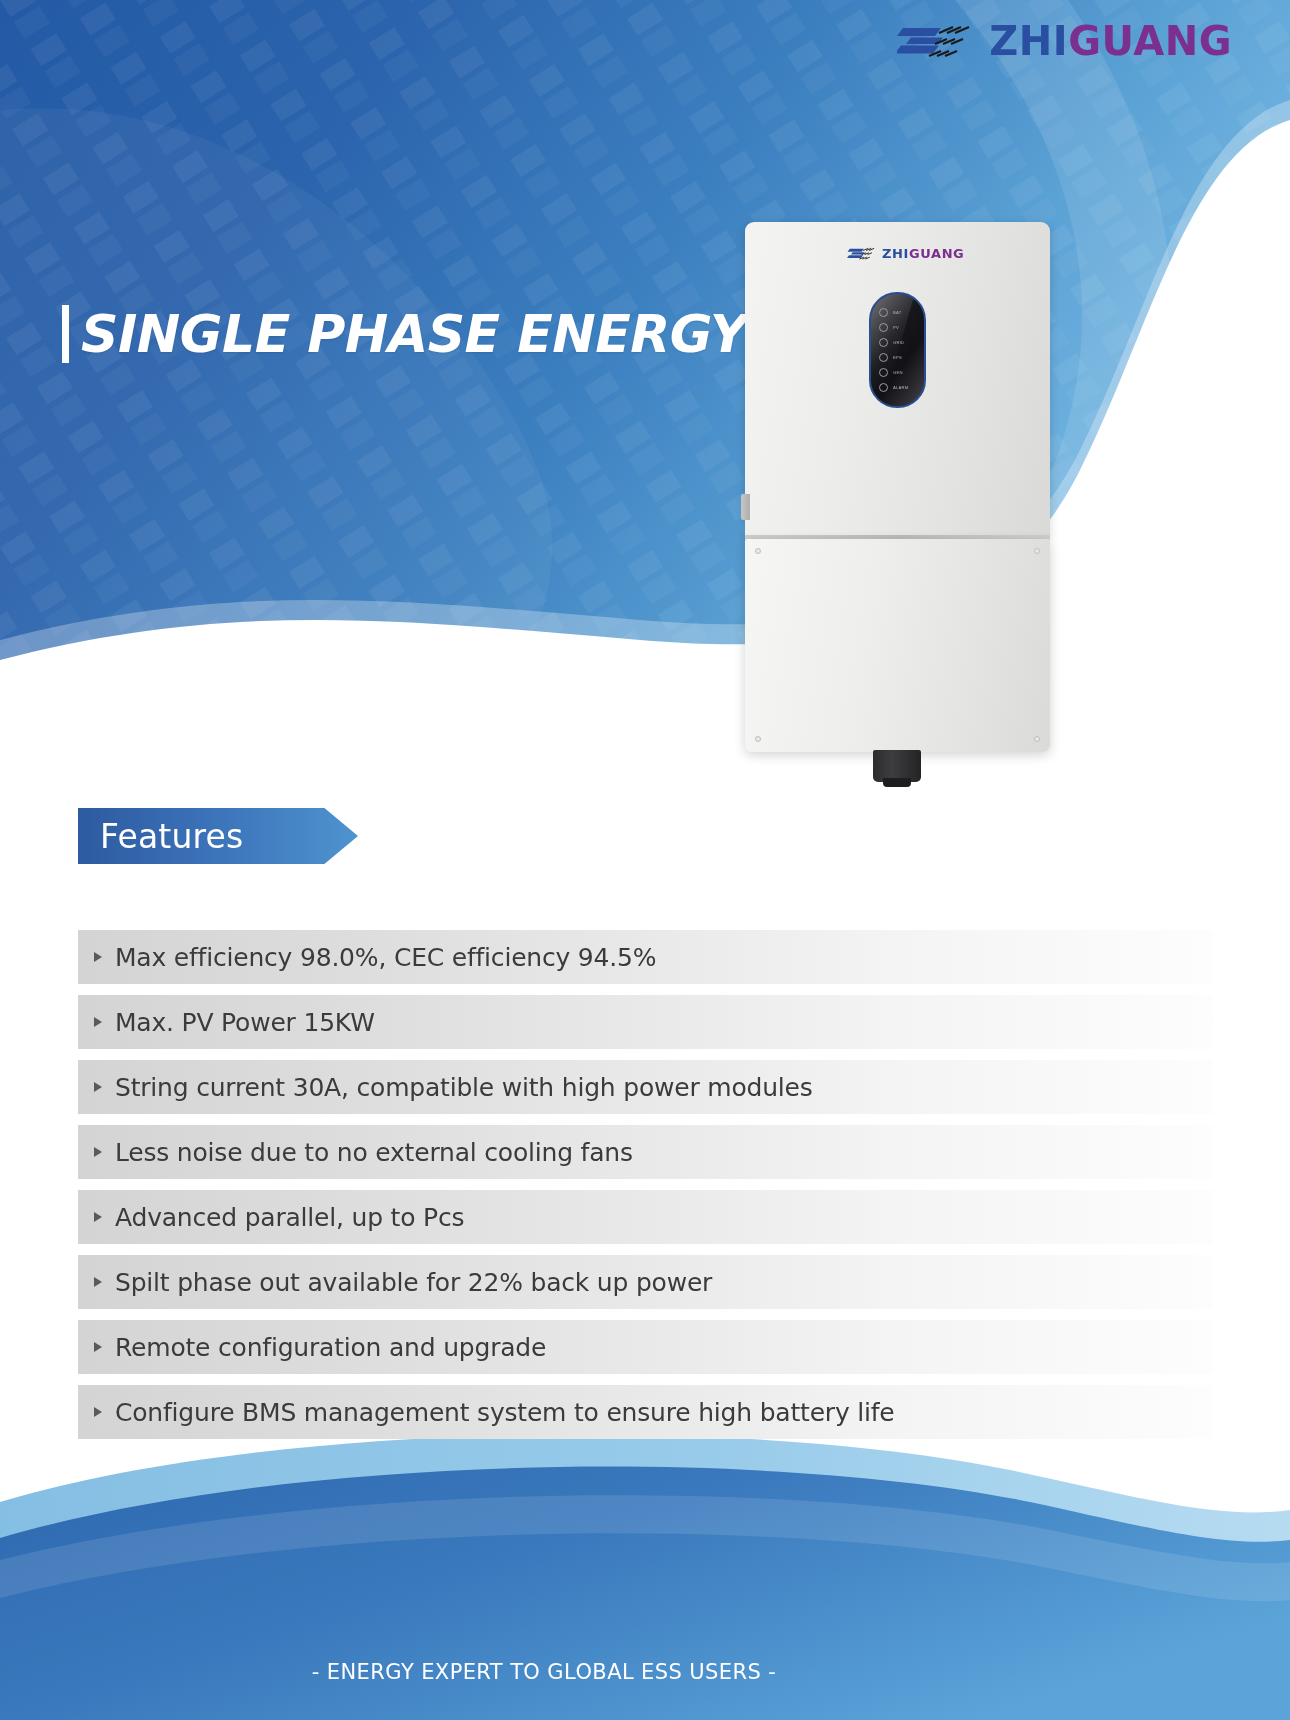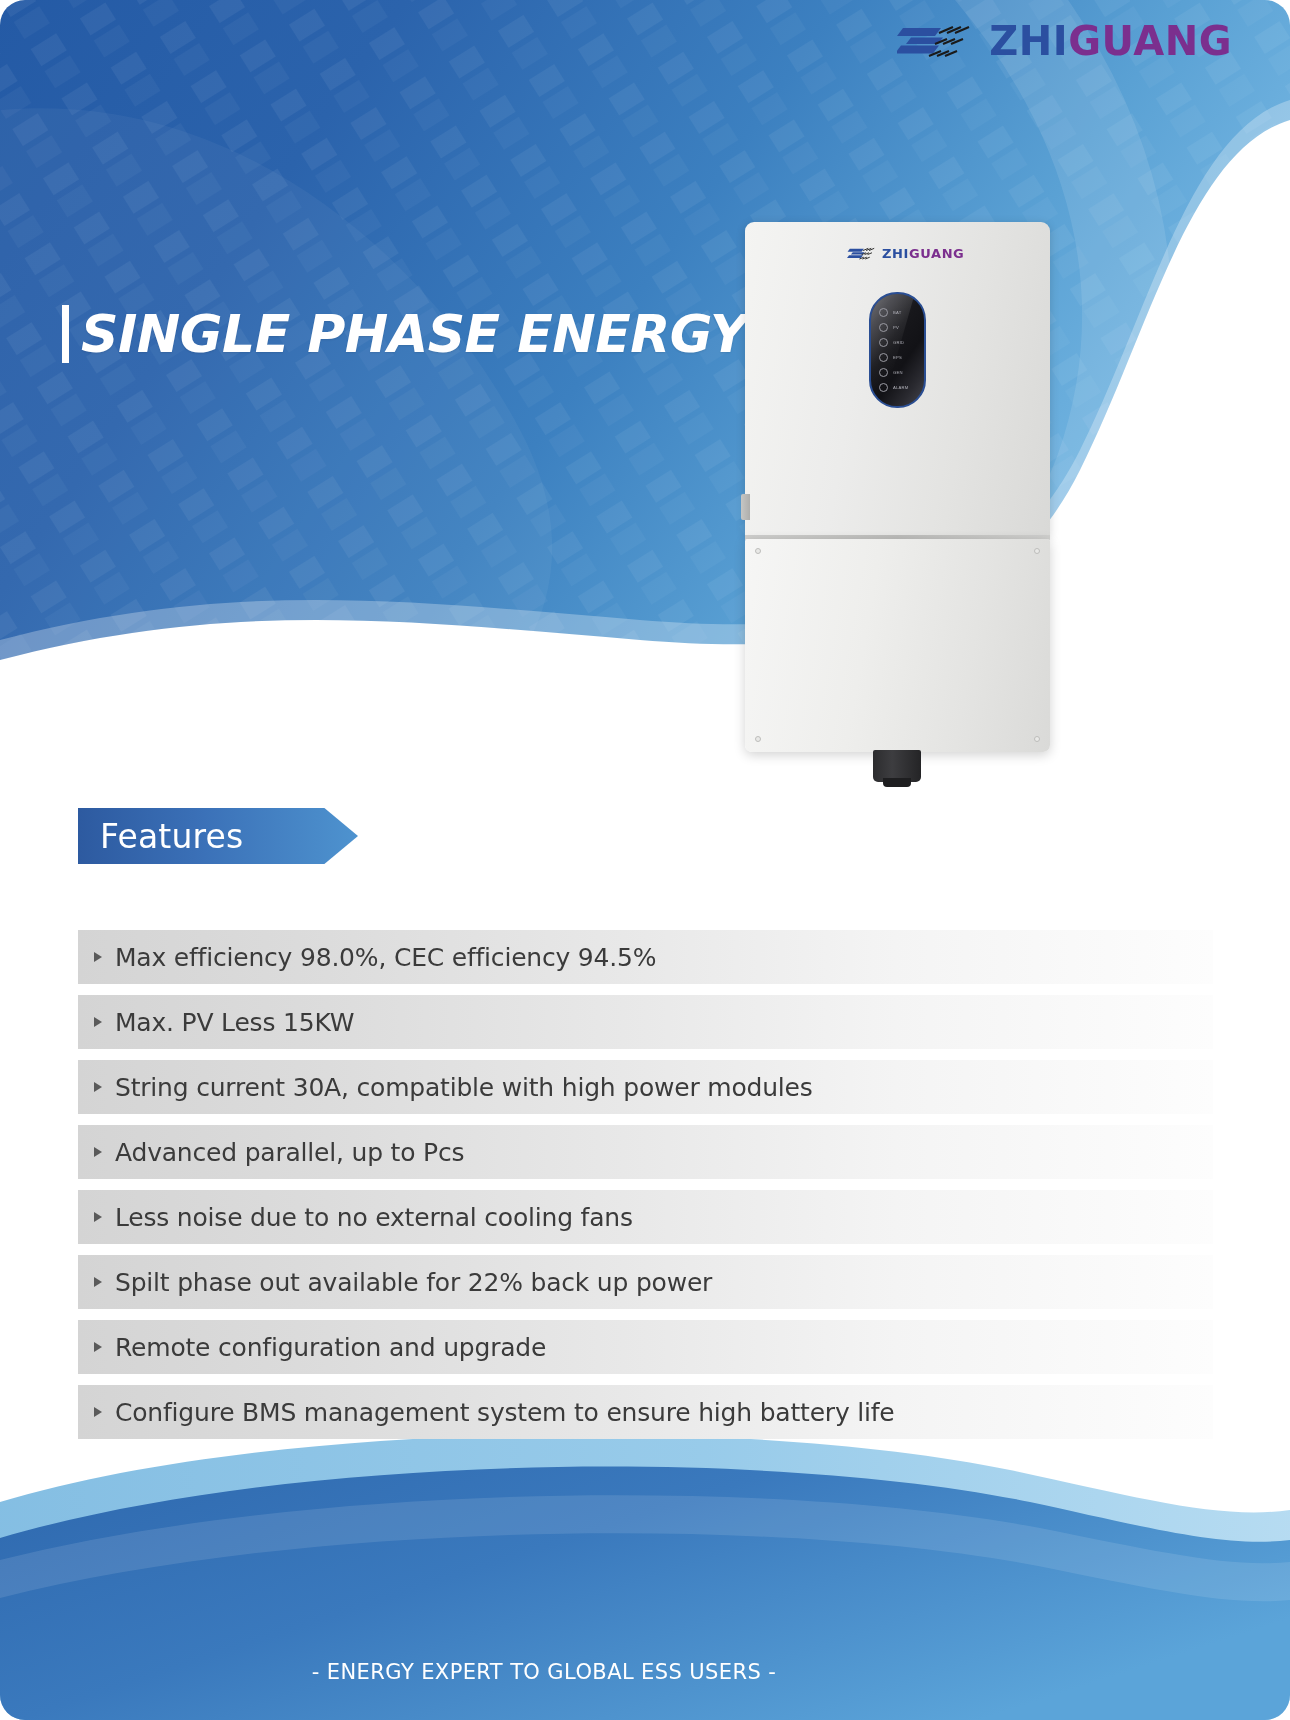"ZHIGUANG" .page { border-radius: 25px -> none }
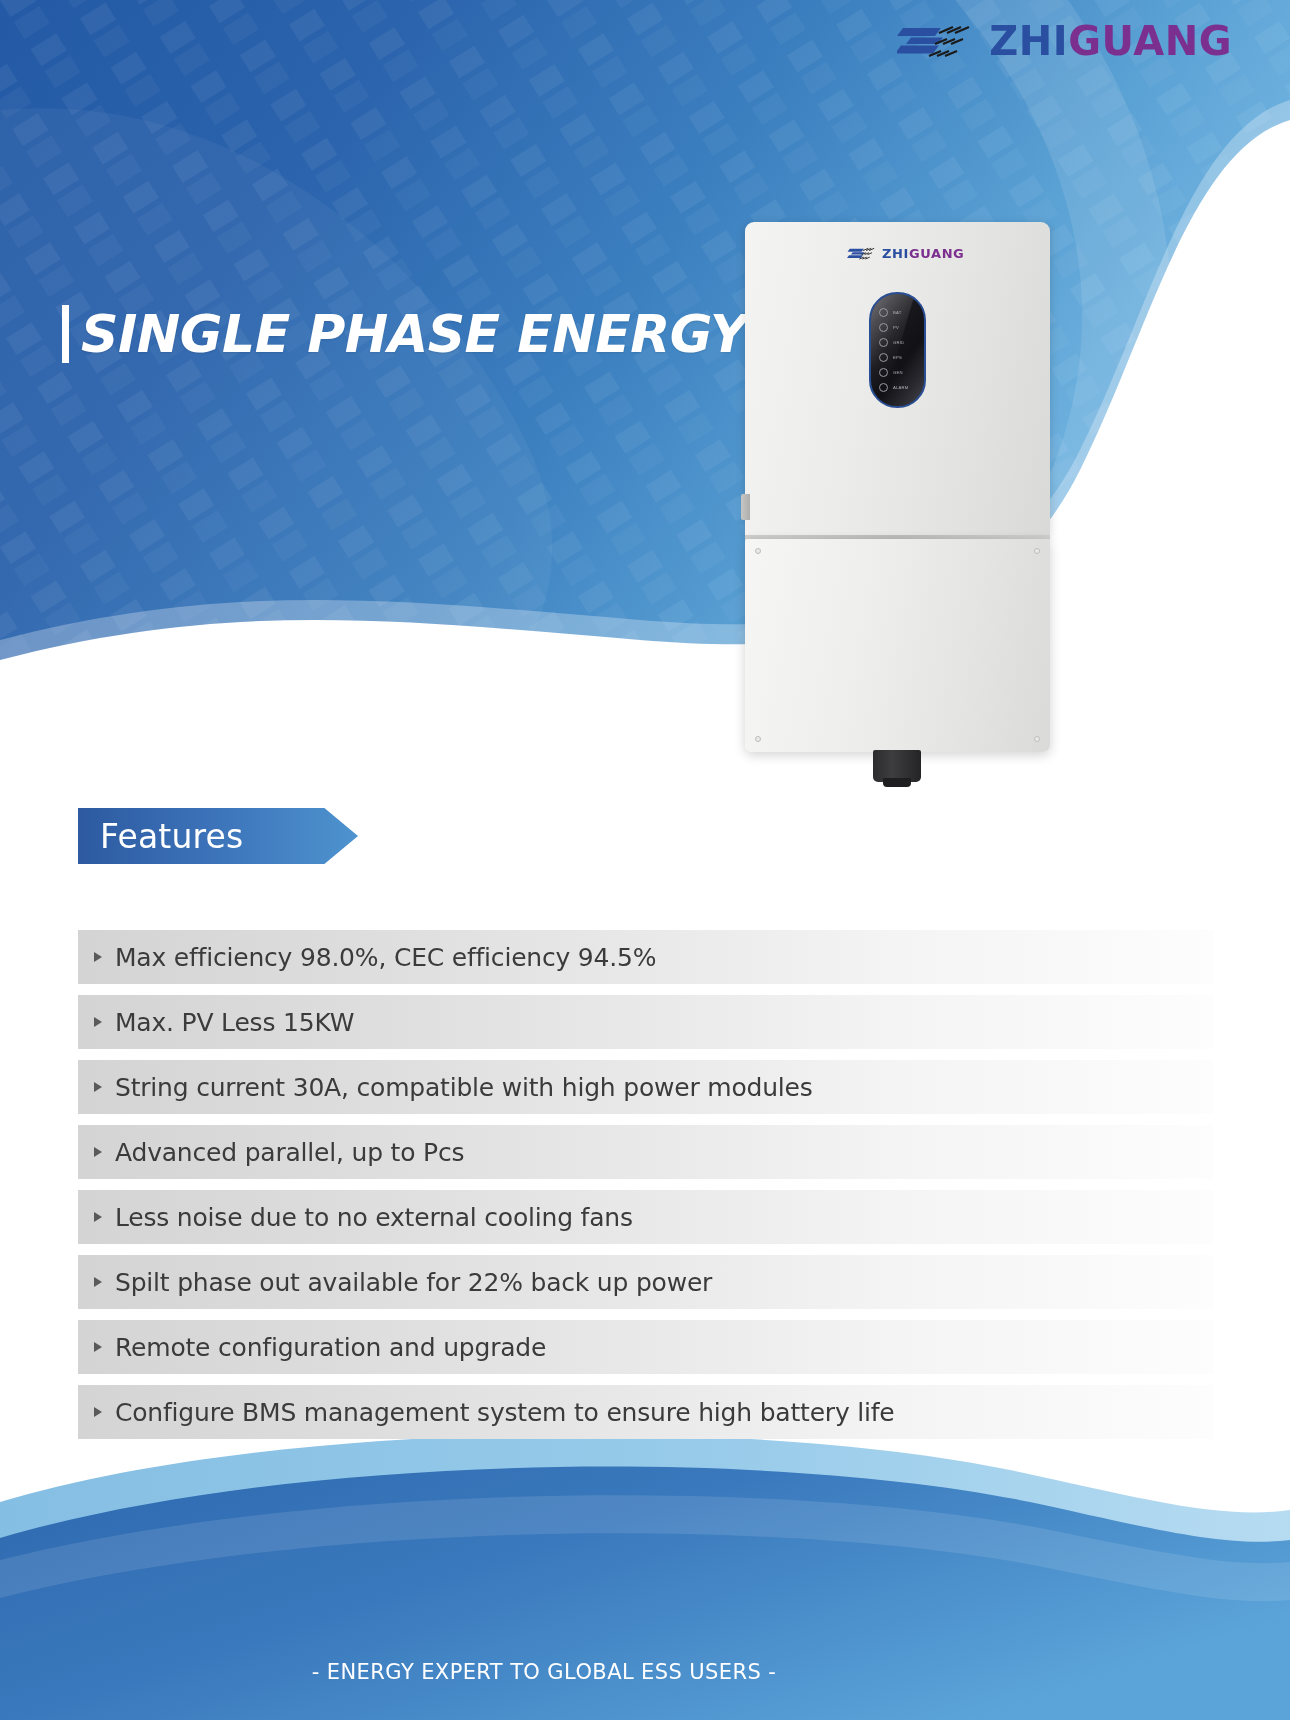"Max. PV Less 15KW" span.feature-text { text: Less -> Power }
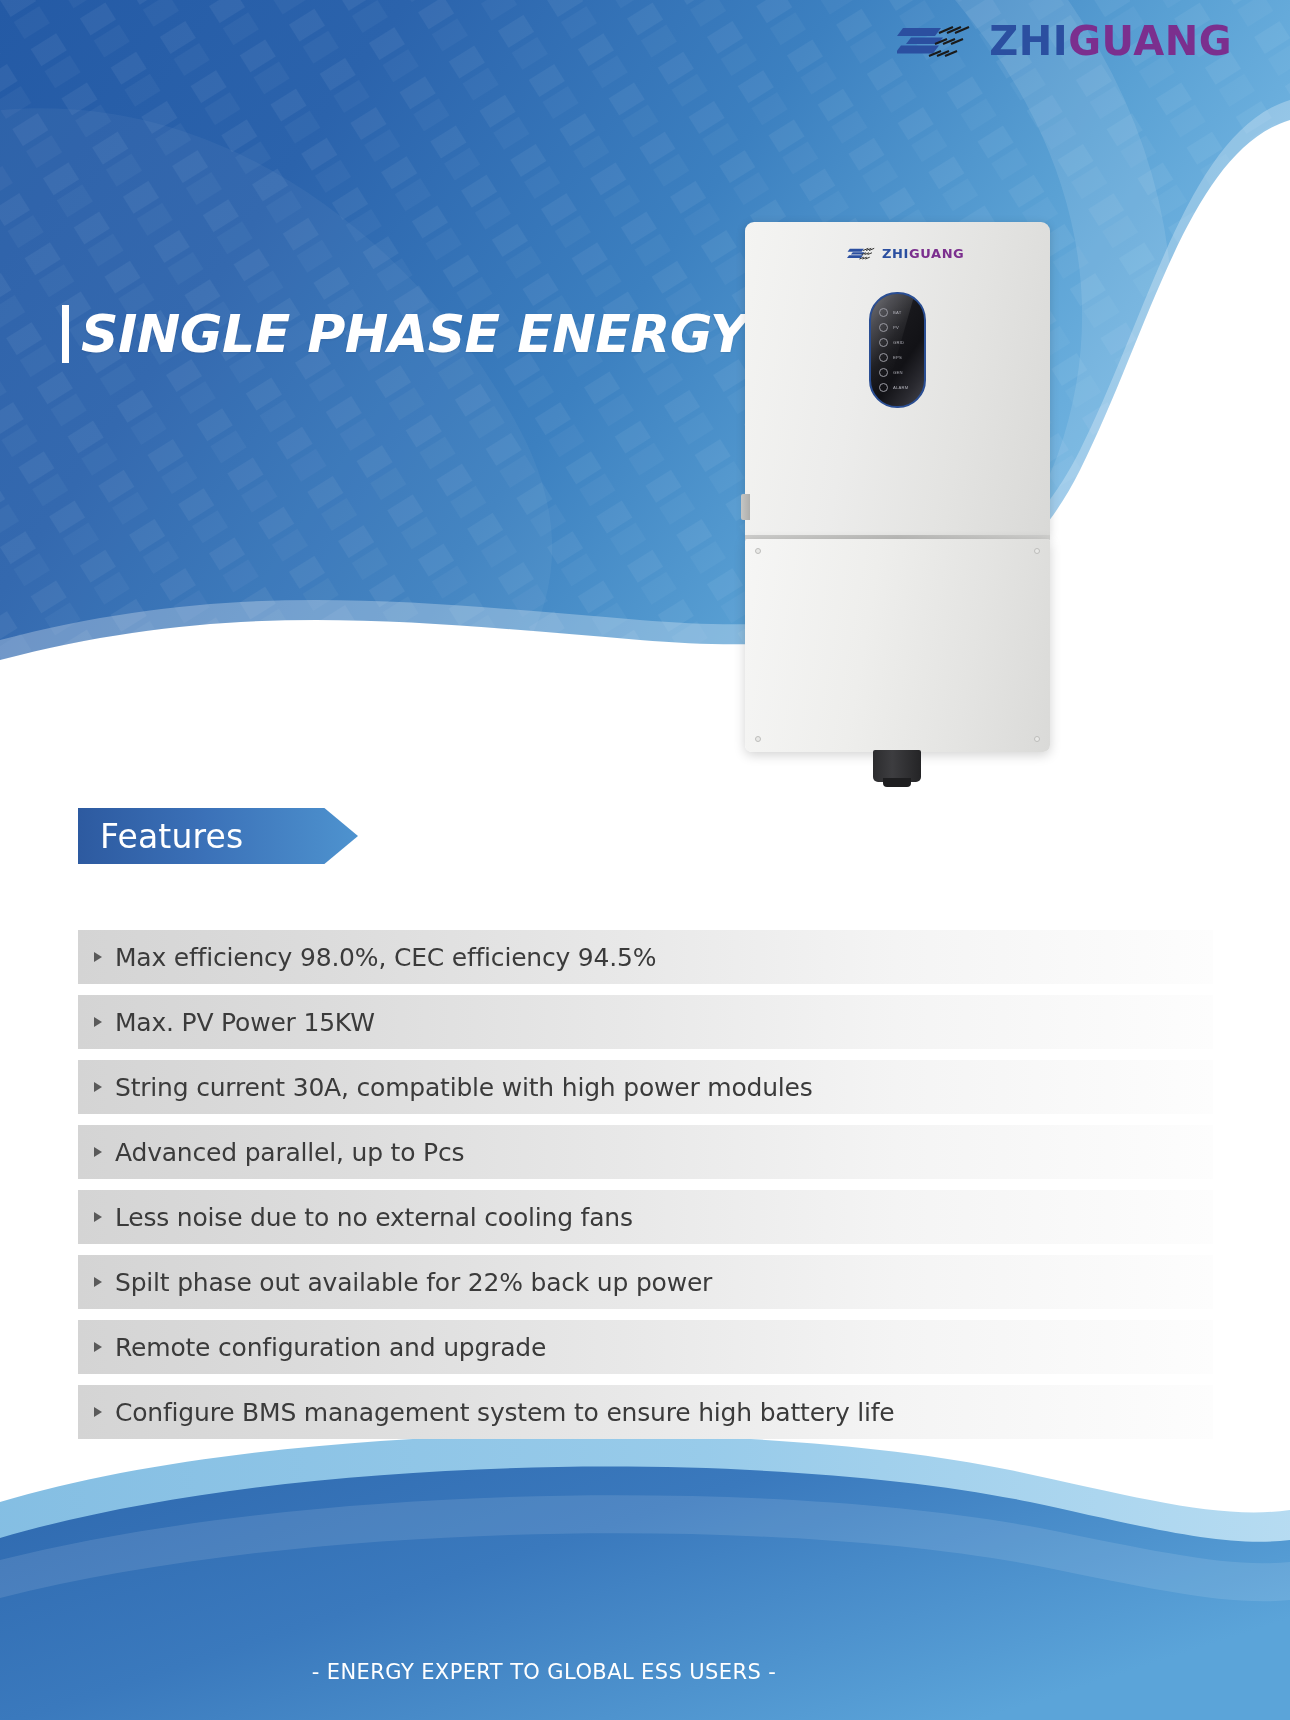"Advanced parallel, up to Pcs" div.feature-row { order: before "Less noise due to no" -> after "Less noise due to no" }
